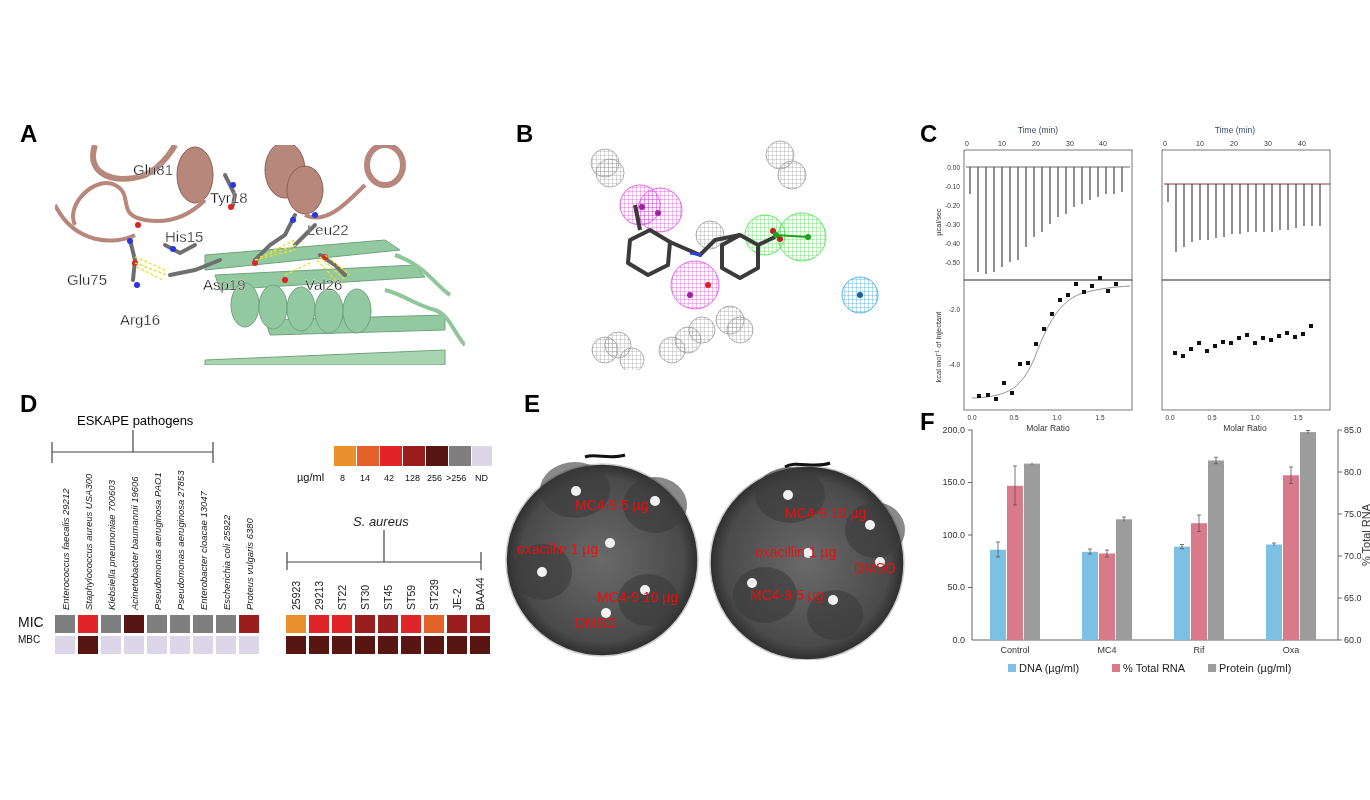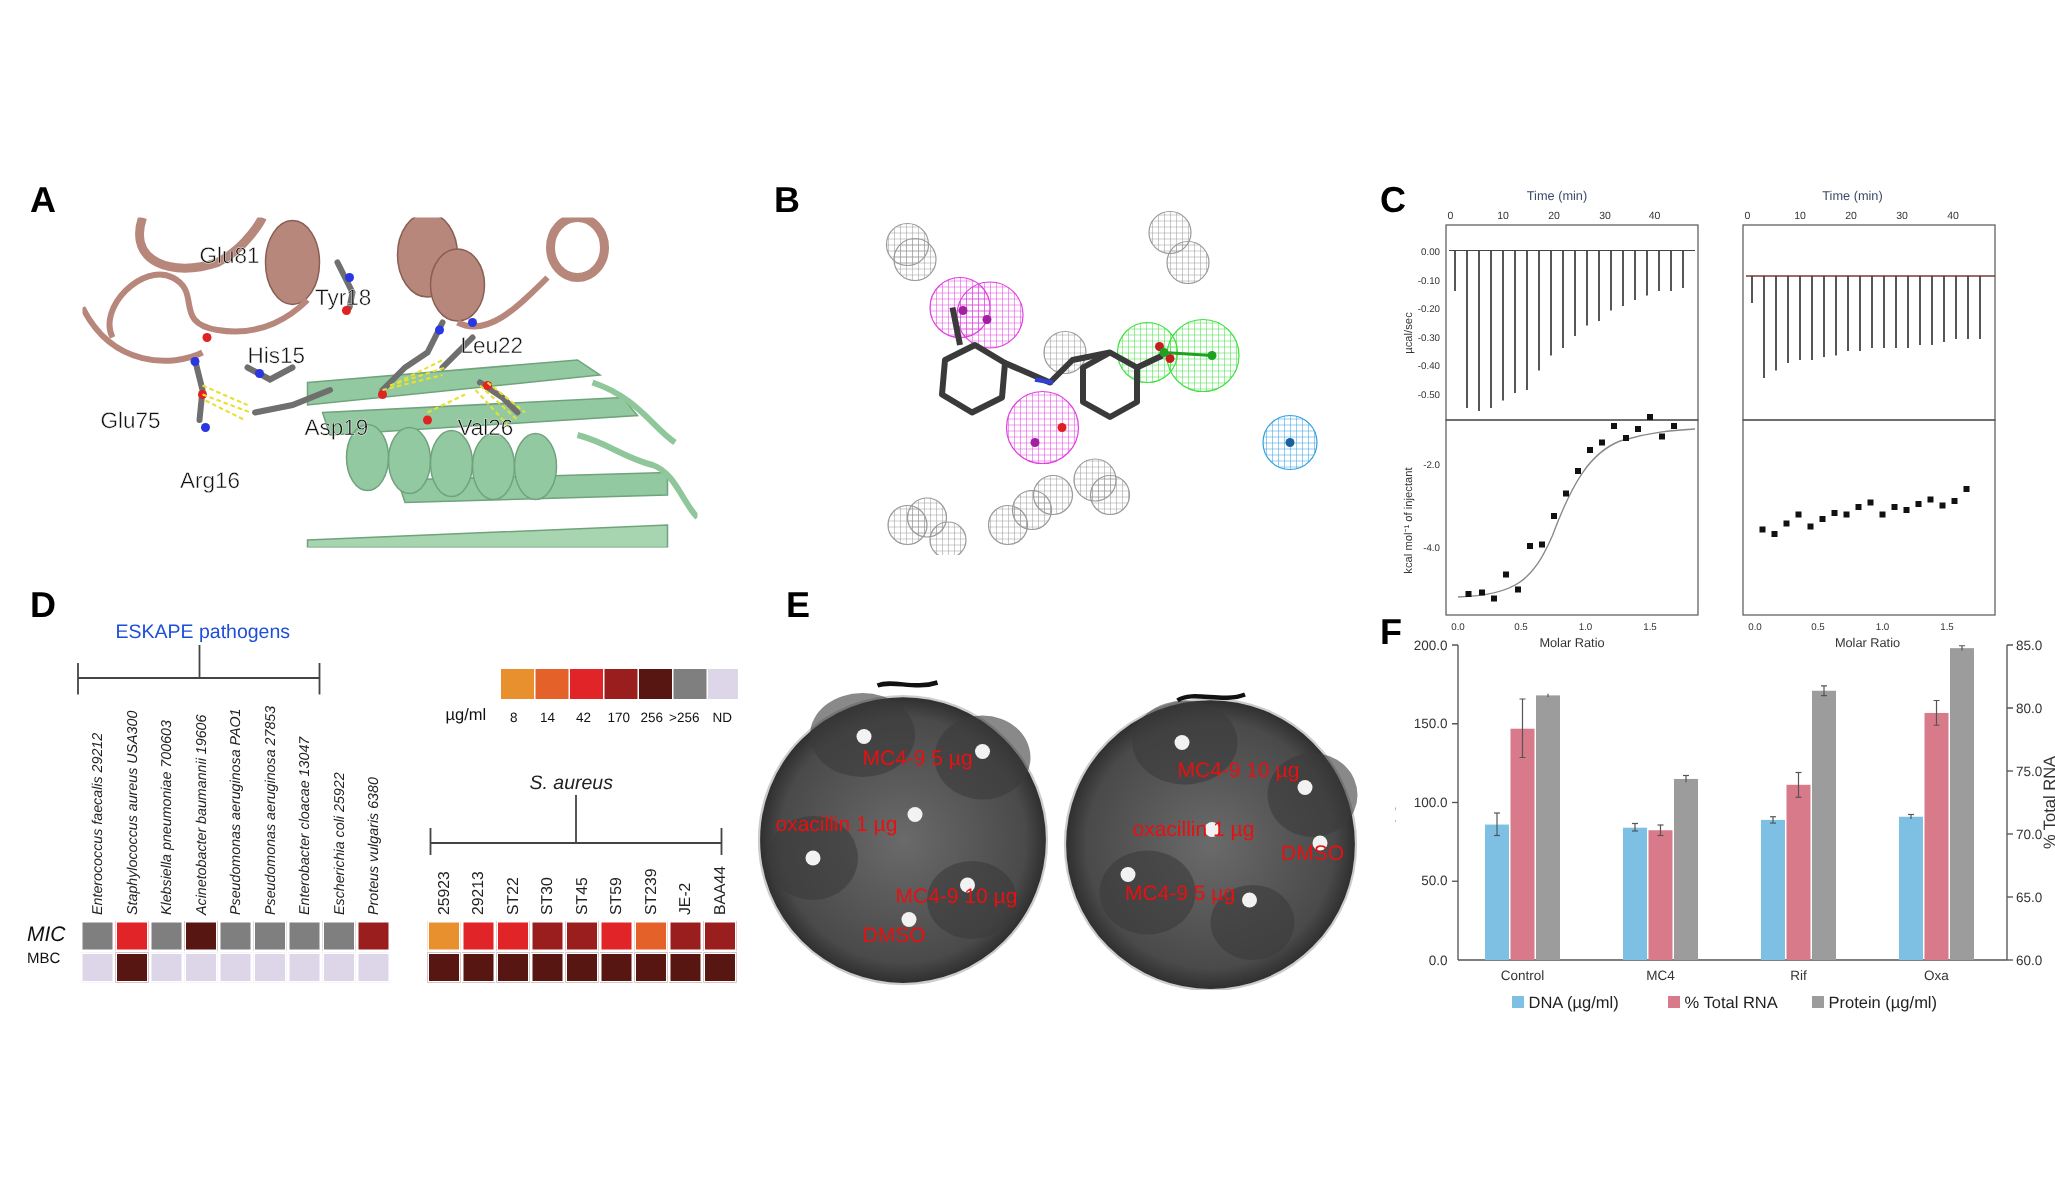"ESKAPE pathogens" div.abs { color: #1d4ed8 -> #000000 }
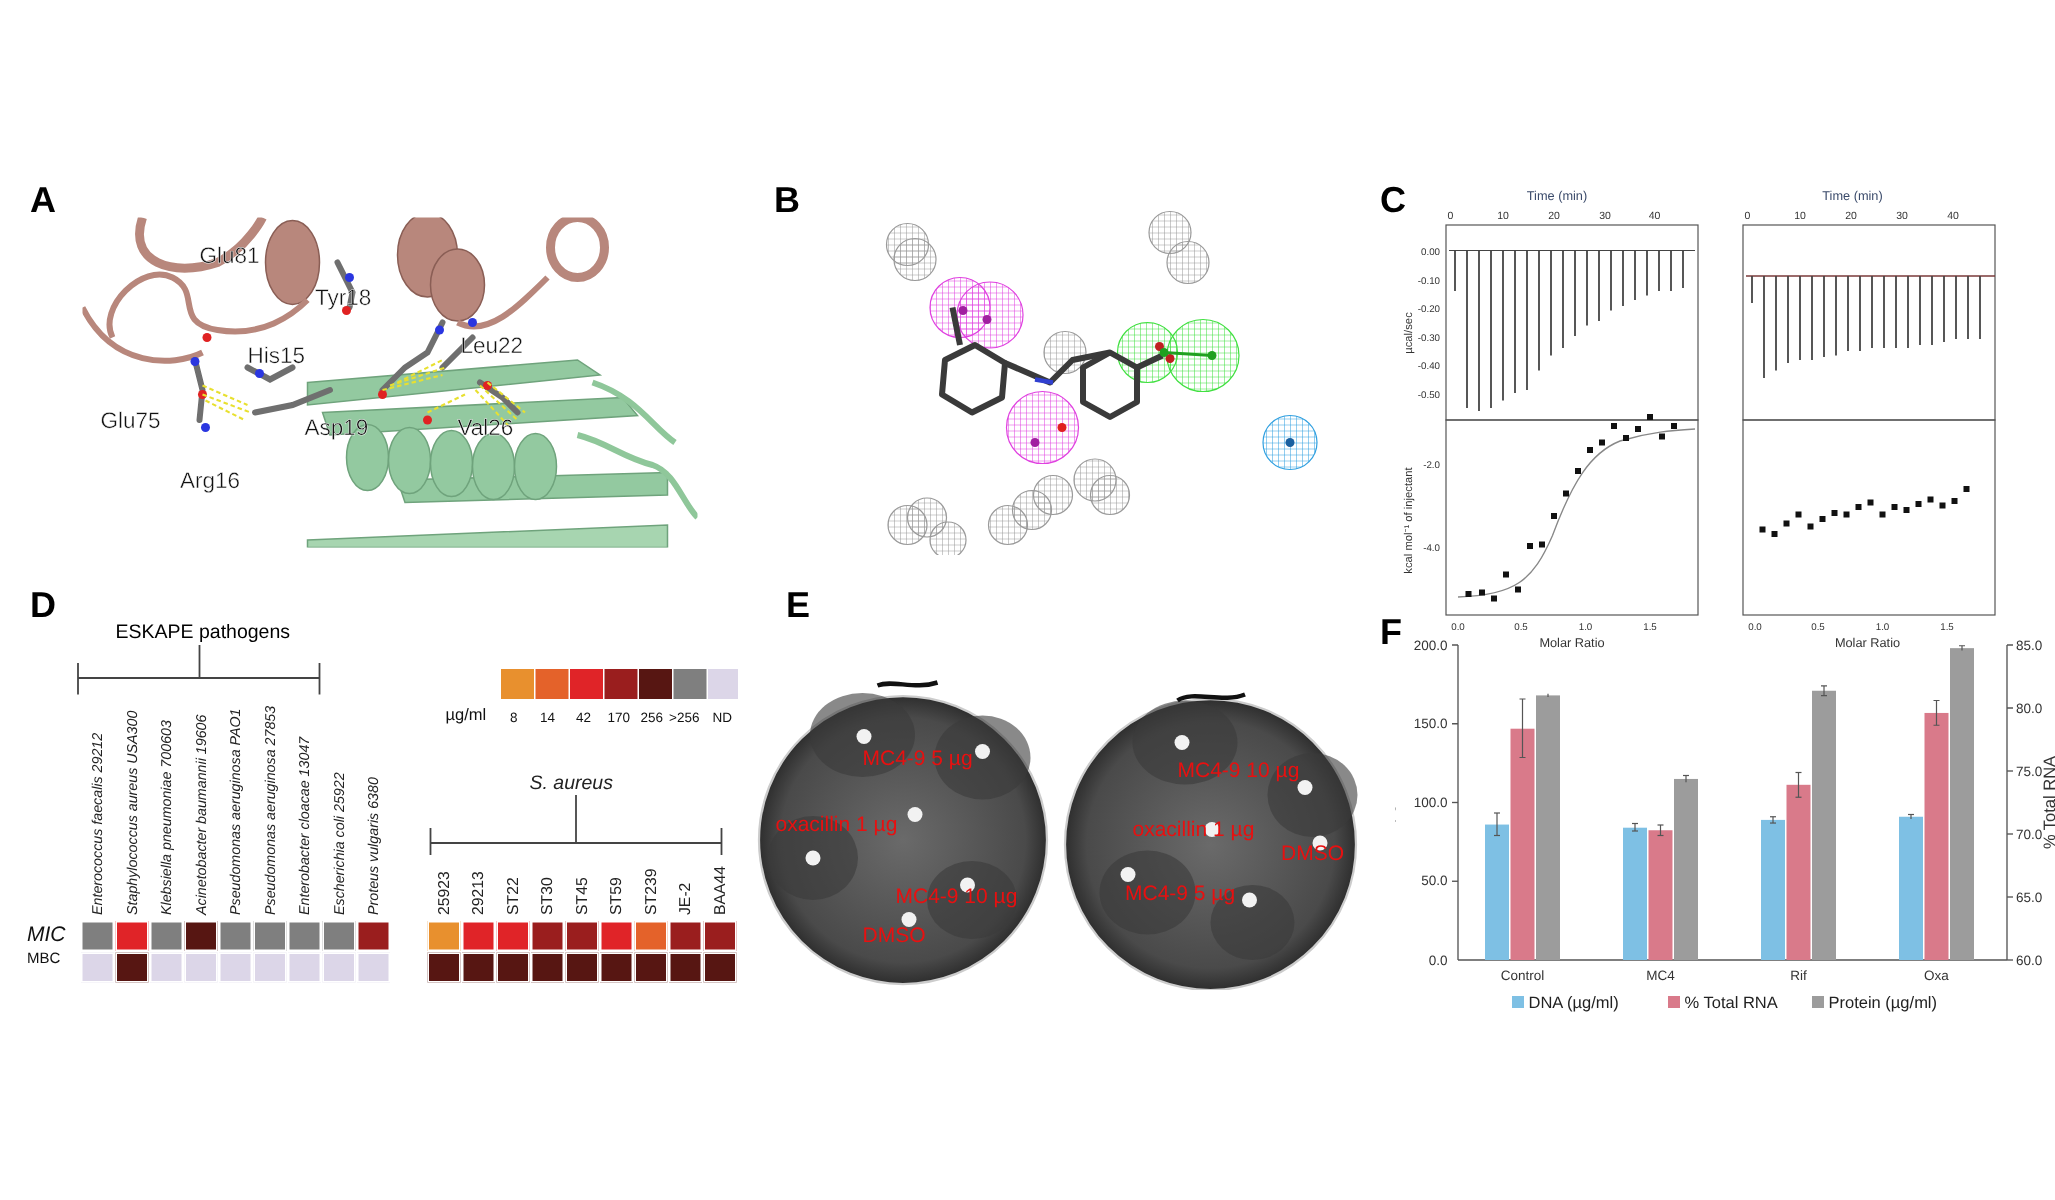"170" div.abs { text: 170 -> 128 }
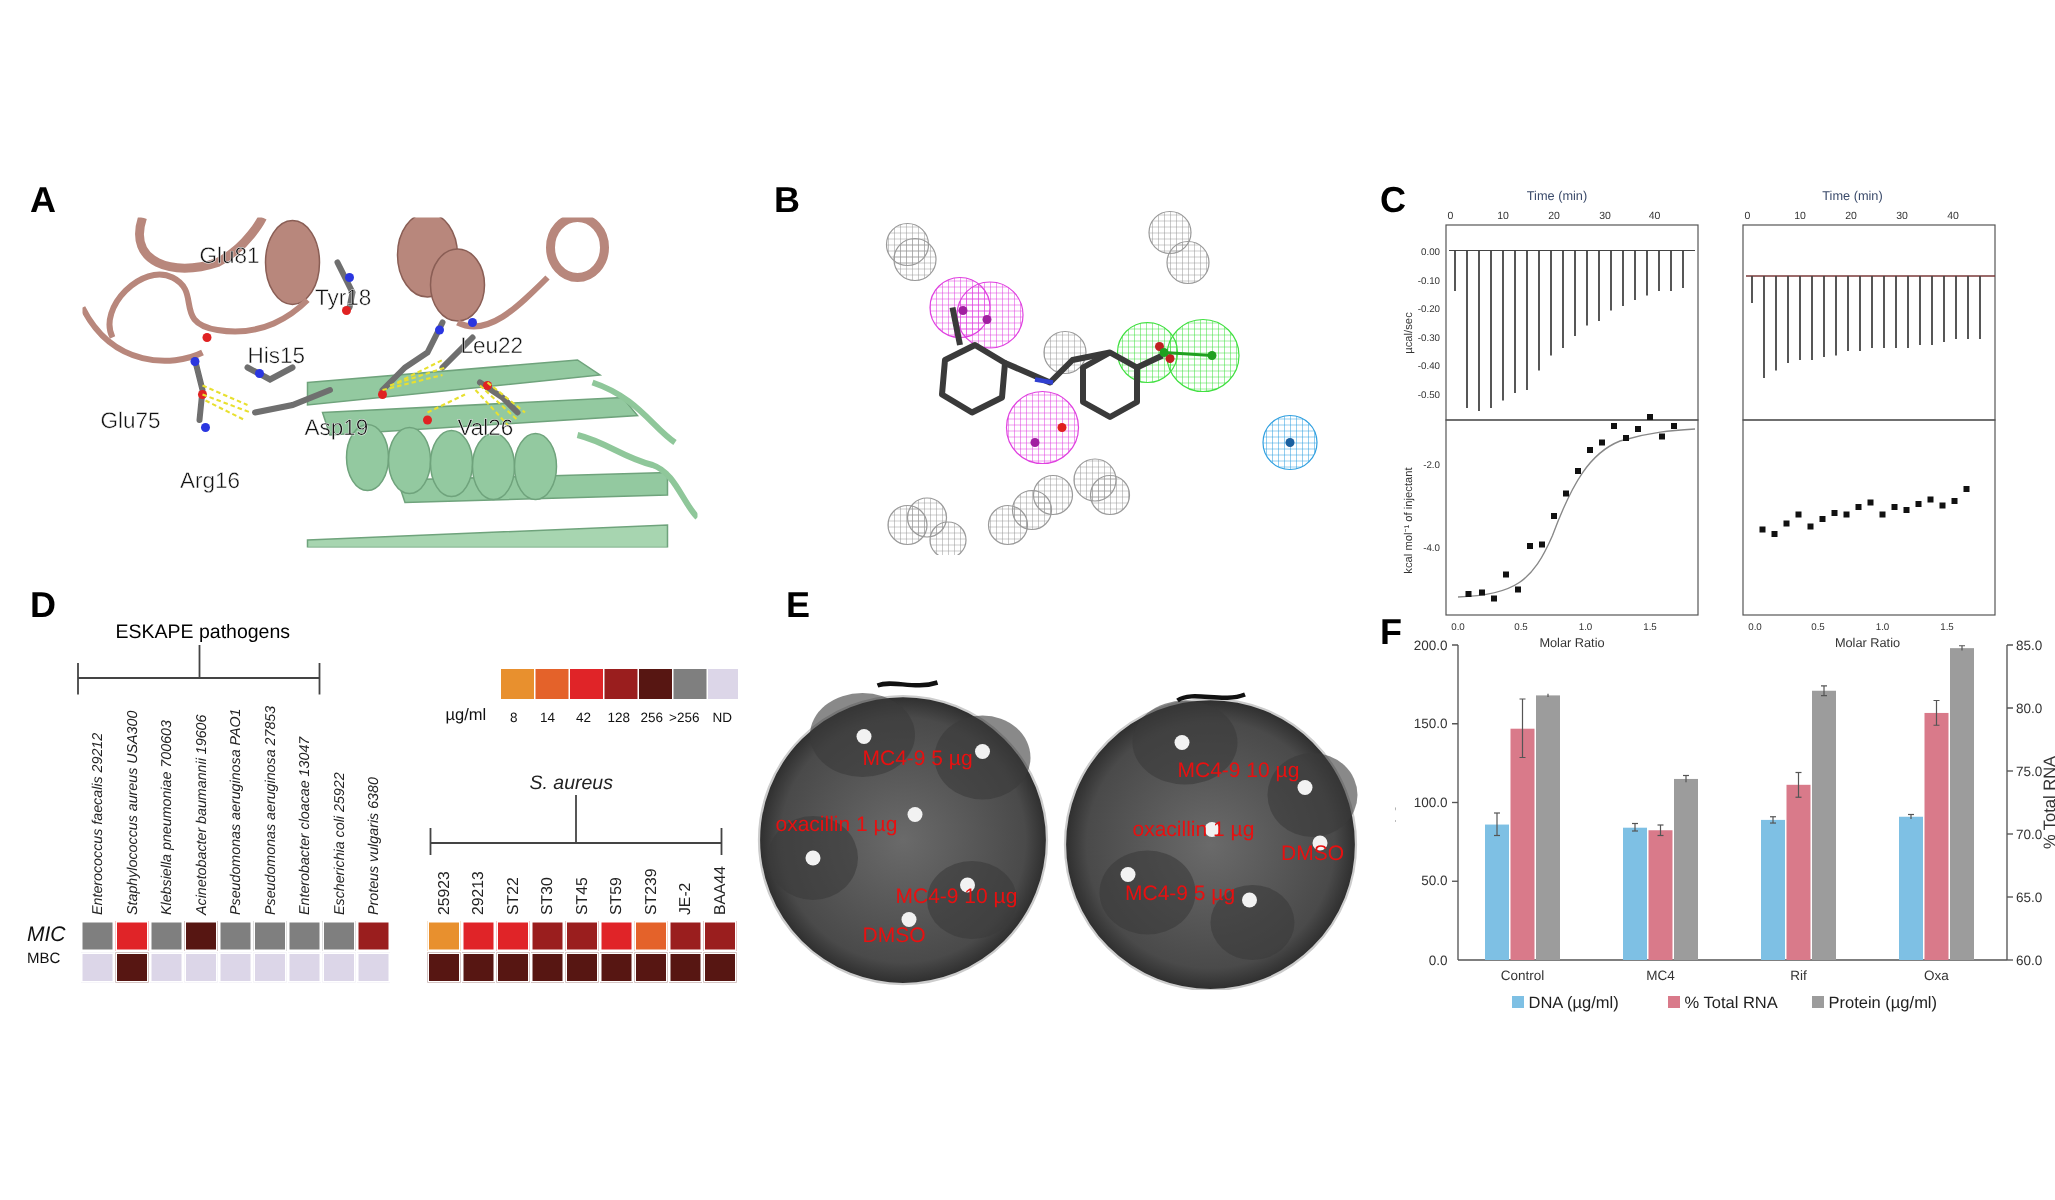"MIC" div.abs { font-style: italic -> none }
